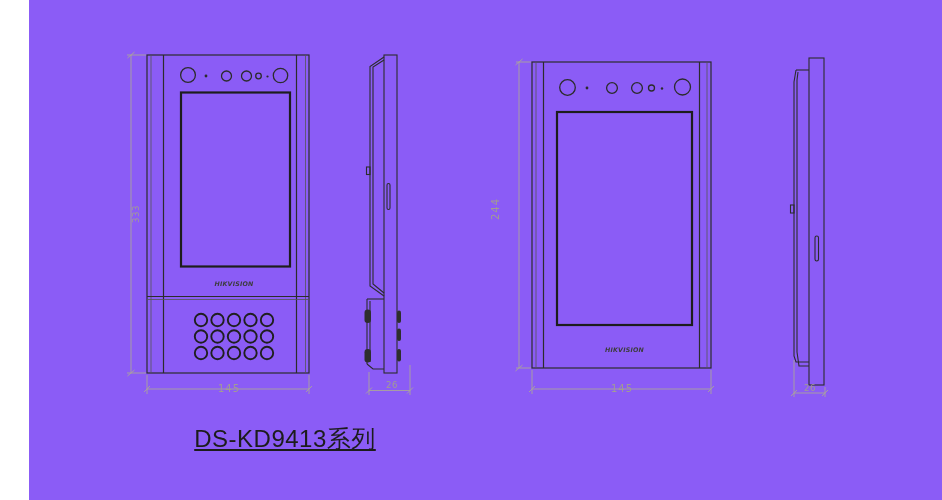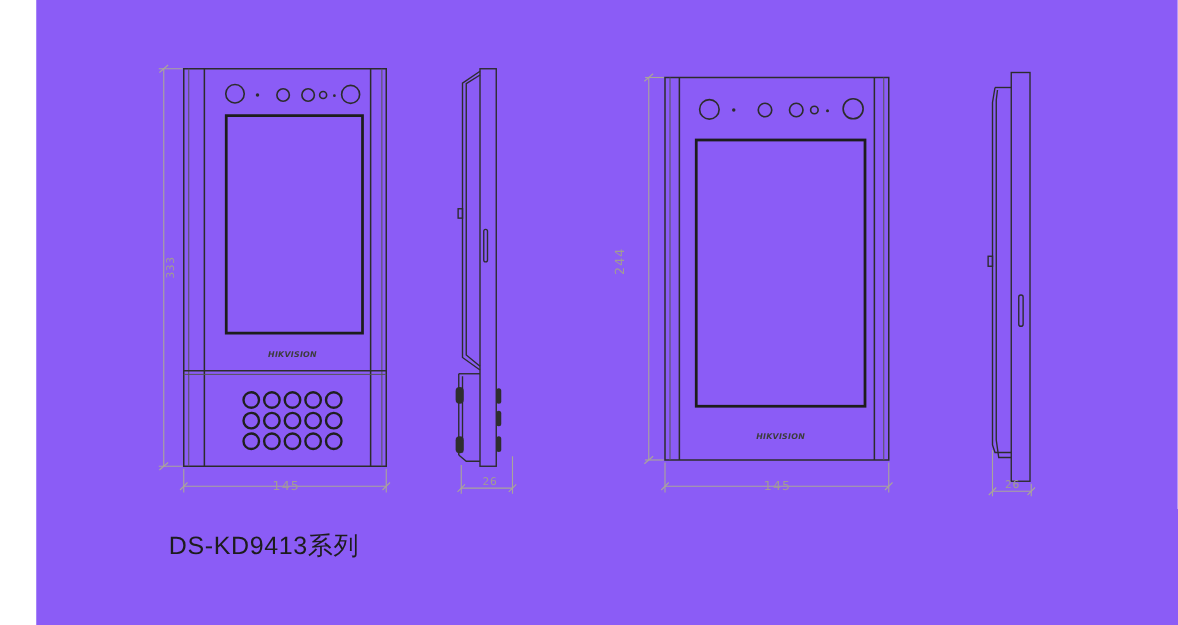"DS-KD9413系列" .series-label { font-size: 20px -> 24px; text-align: none -> center; text-decoration: none -> underline }
